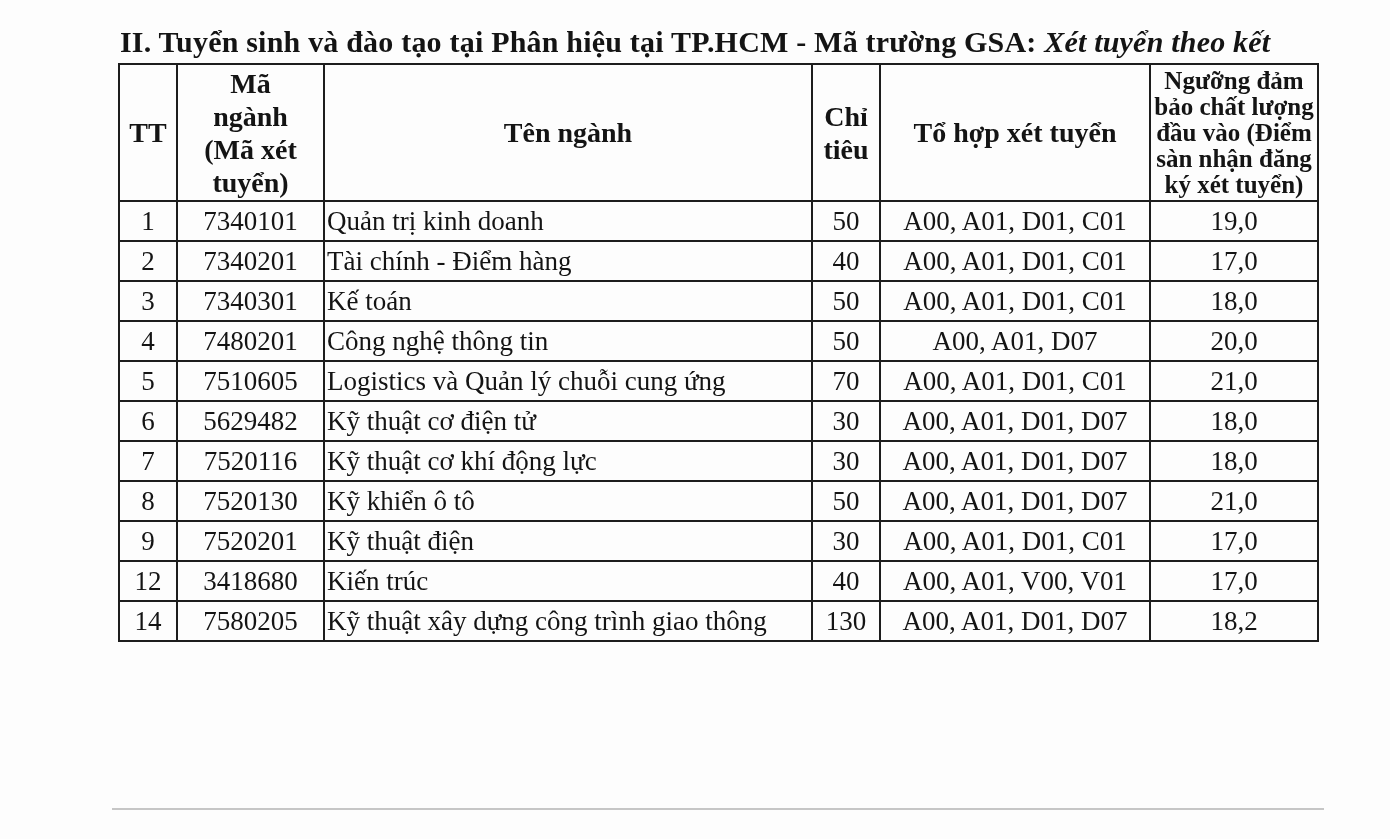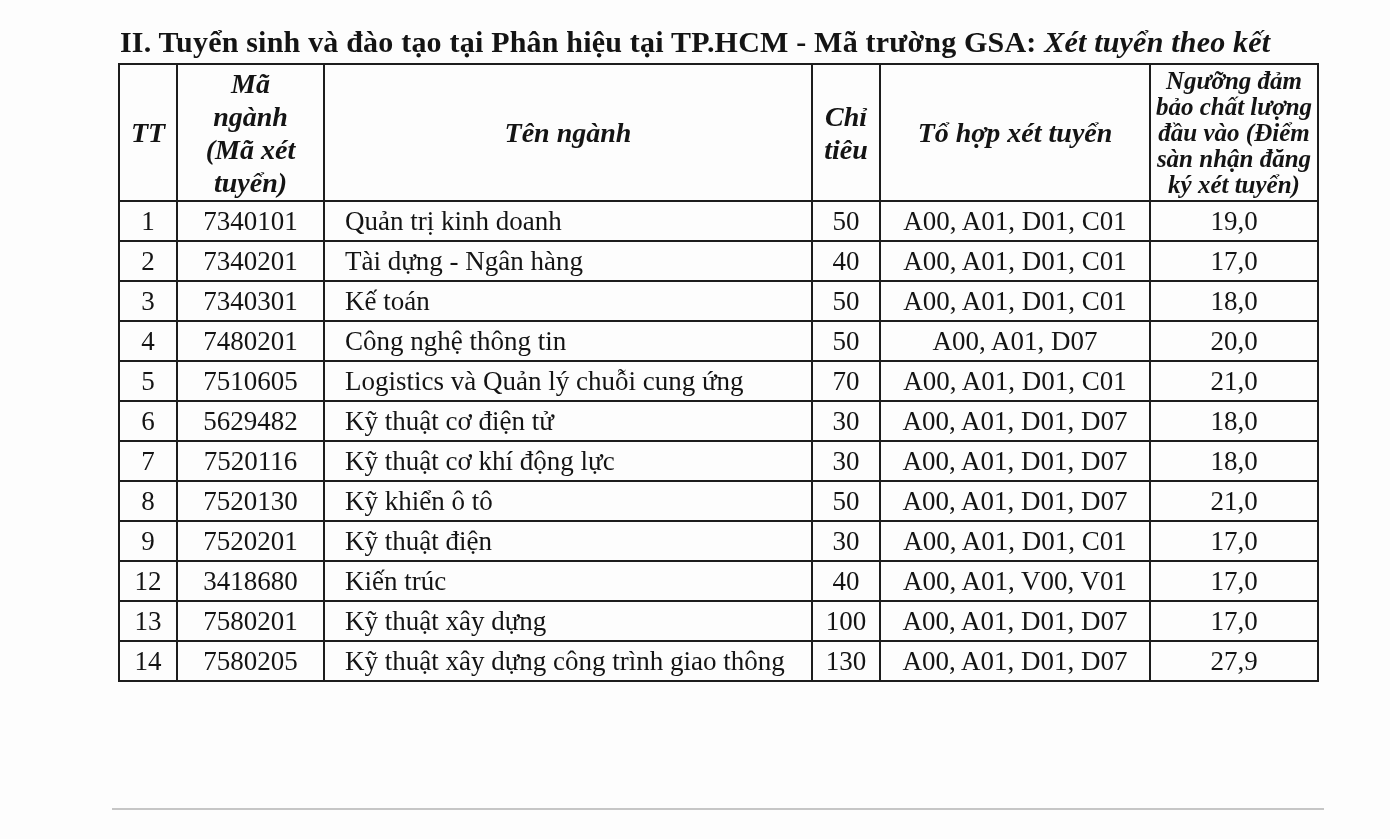"Mã" thead th { font-style: italic -> none }
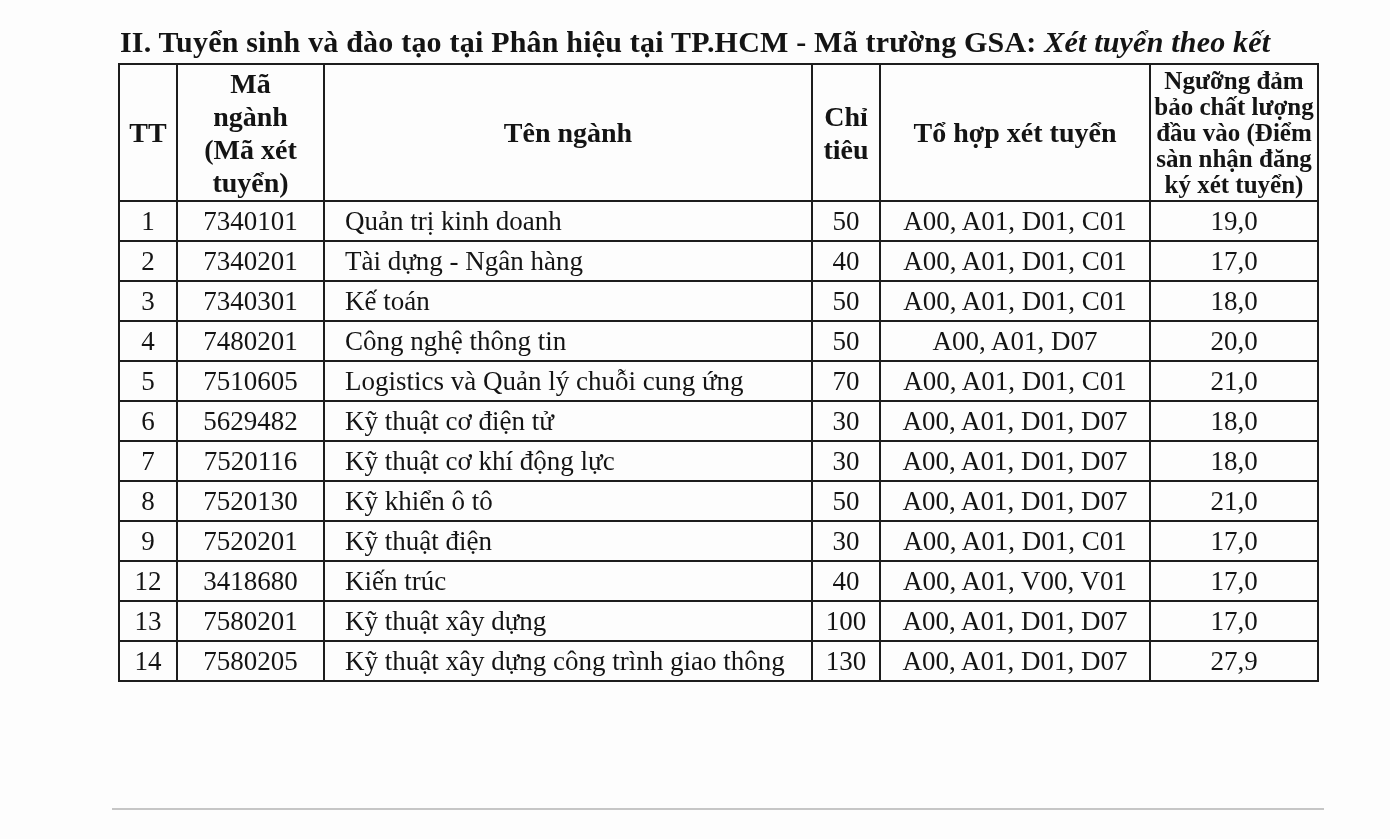"Quản trị kinh doanh" tbody td.c-ten { padding-left: 20px -> 2px }
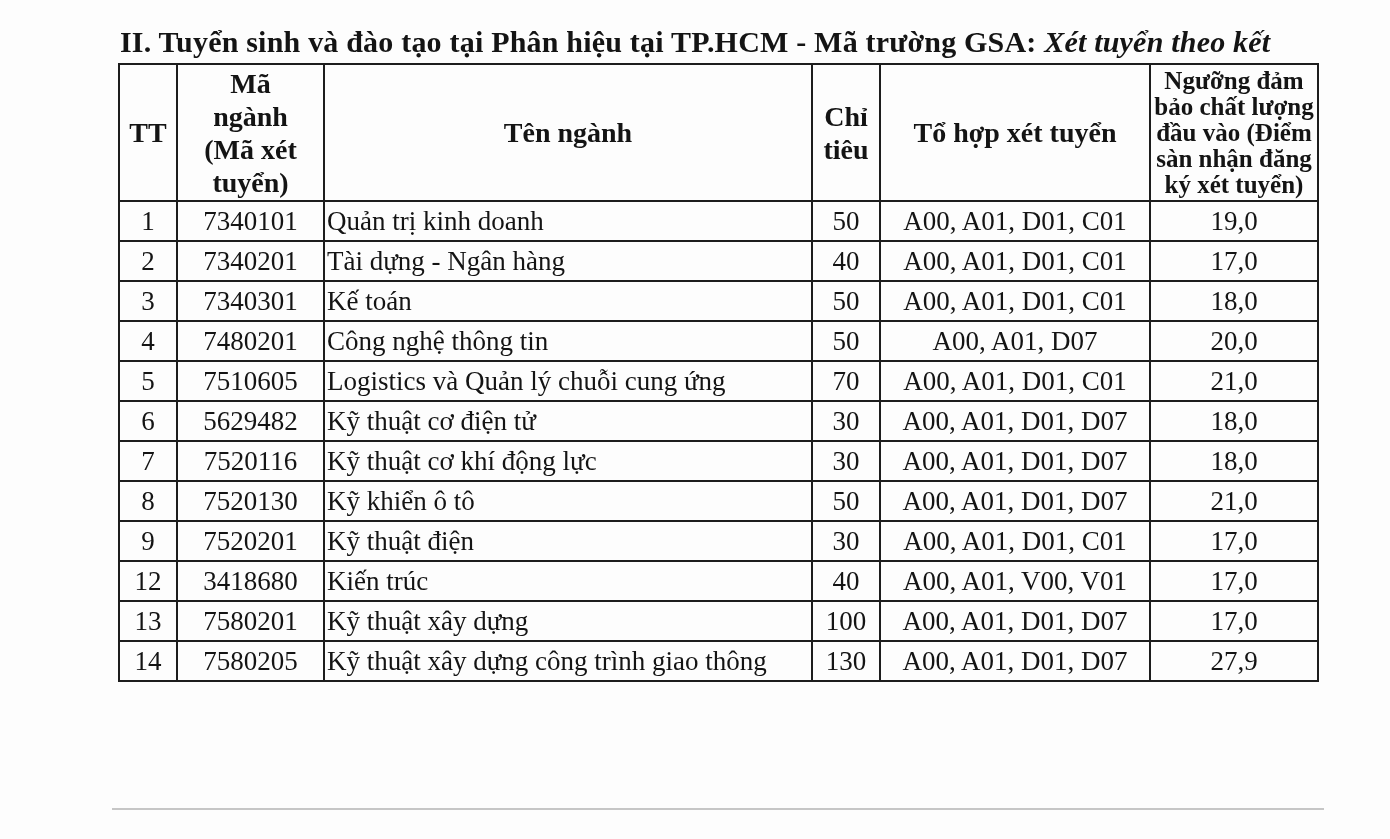"Tài dựng - Ngân hàng" td.c-ten { text: dựng - Ngân -> chính - Điểm }
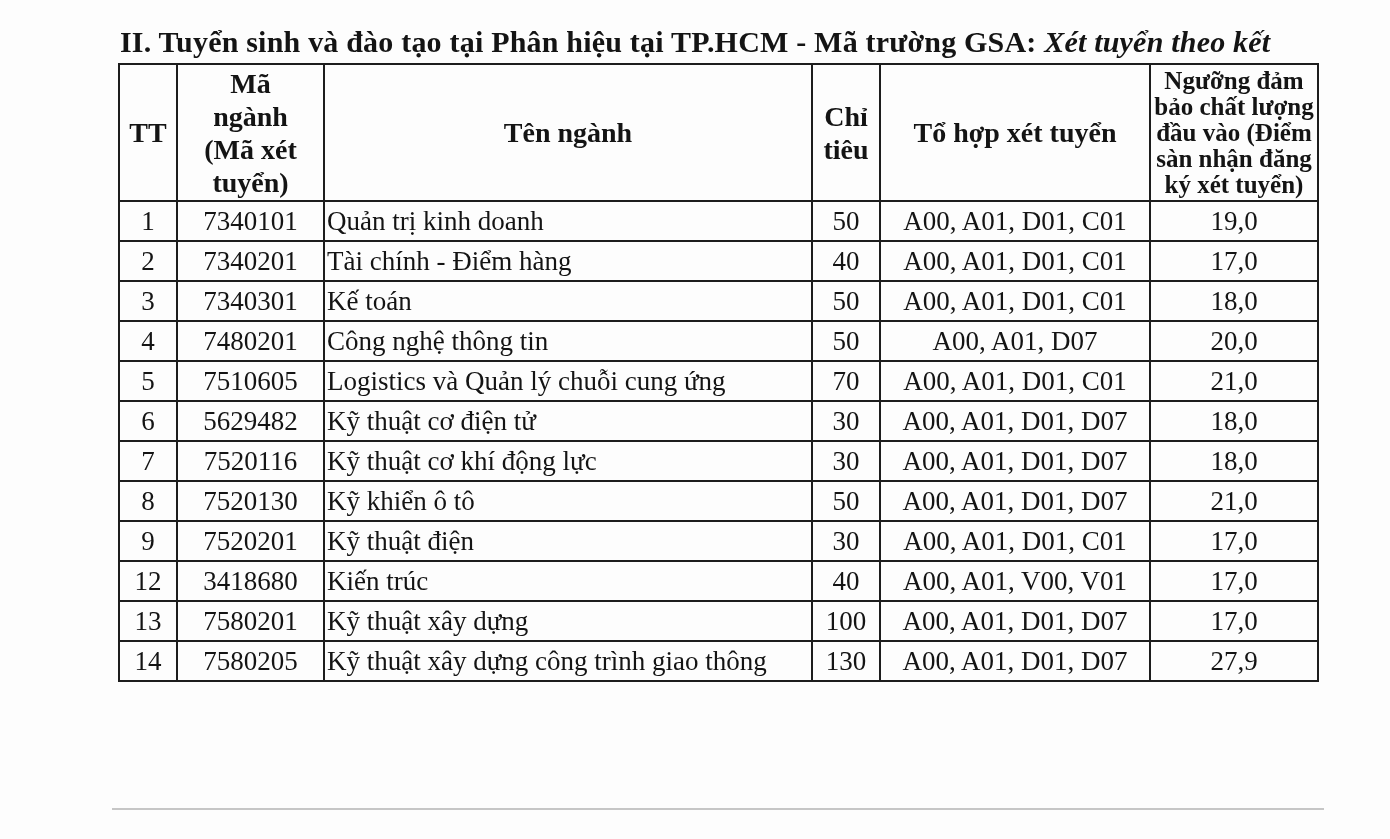"13" tr { html: <tr> <td>13</td> <td>7580201</td> <td>Kỹ thuật xây dựng</td> <td>100</td> <td>A00, A01, D01, D07</td> <td>17,0</td> </tr> -> none }
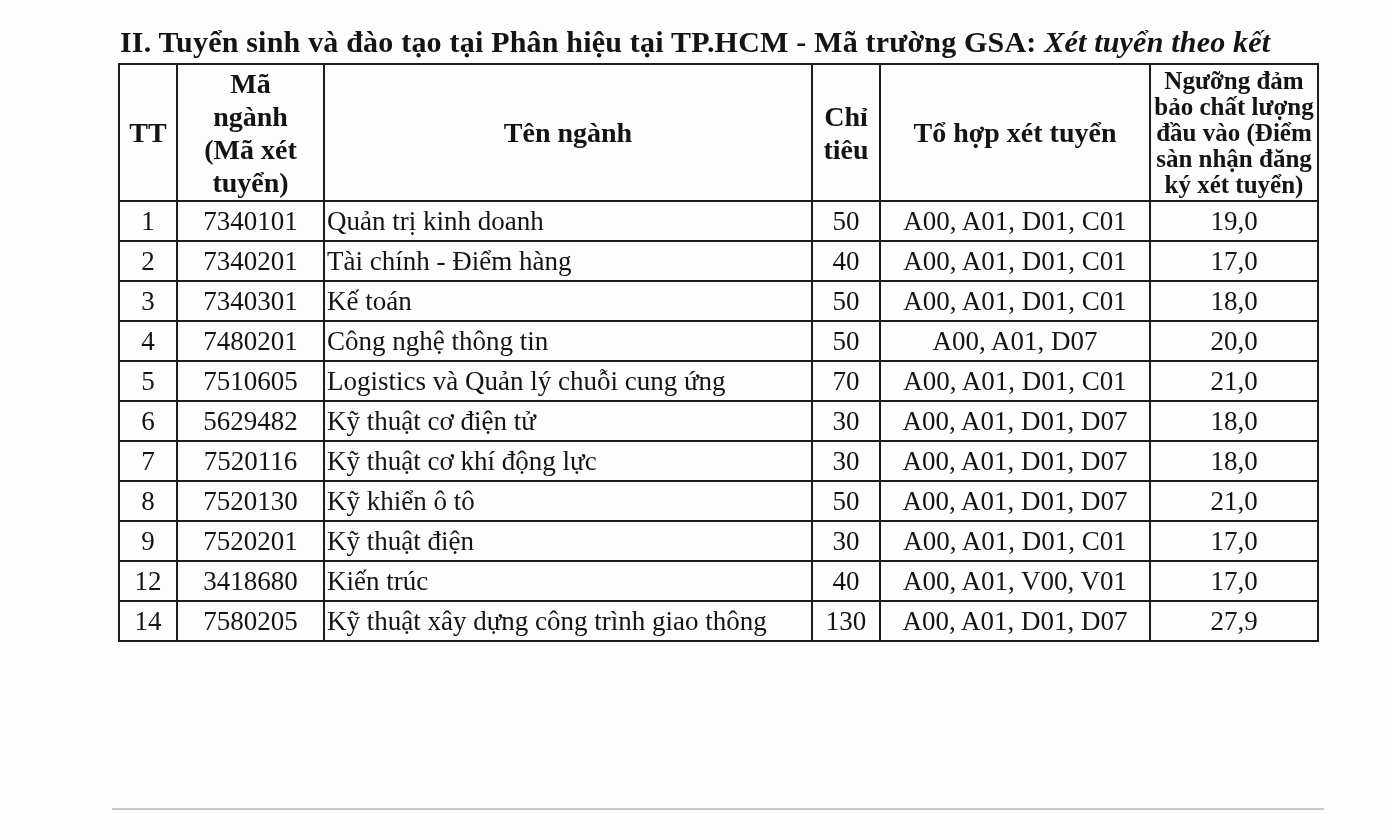"27,9" td.c-nguong { text: 27,9 -> 18,2 }
